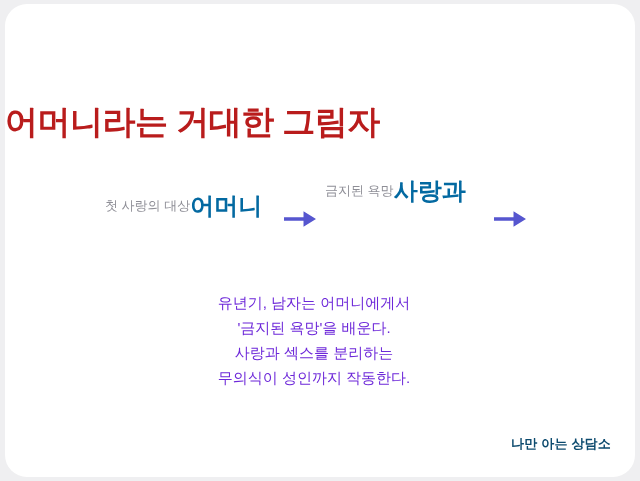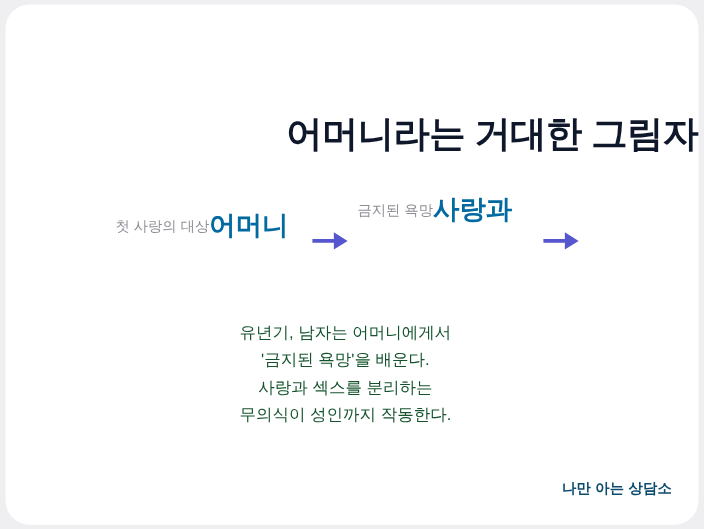"어머니라는 거대한 그림자" #title { color: #0f172a -> #b91c1c; text-align: right -> left }
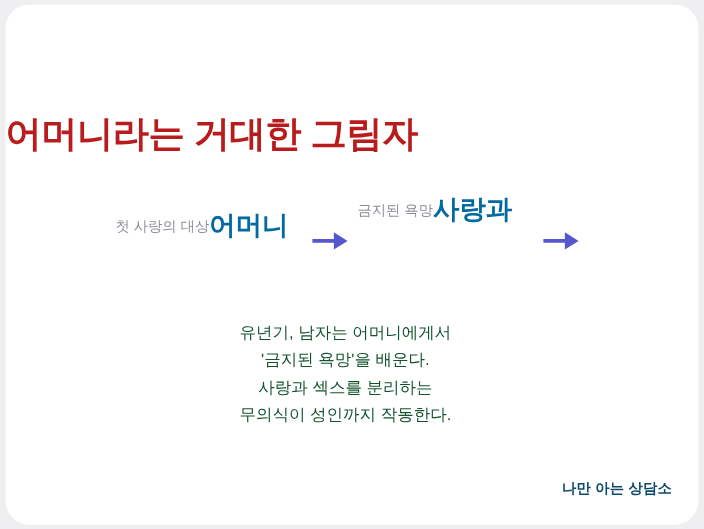"유년기, 남자는 어머니에게서" #body-text { color: #14532d -> #6d28d9 }
